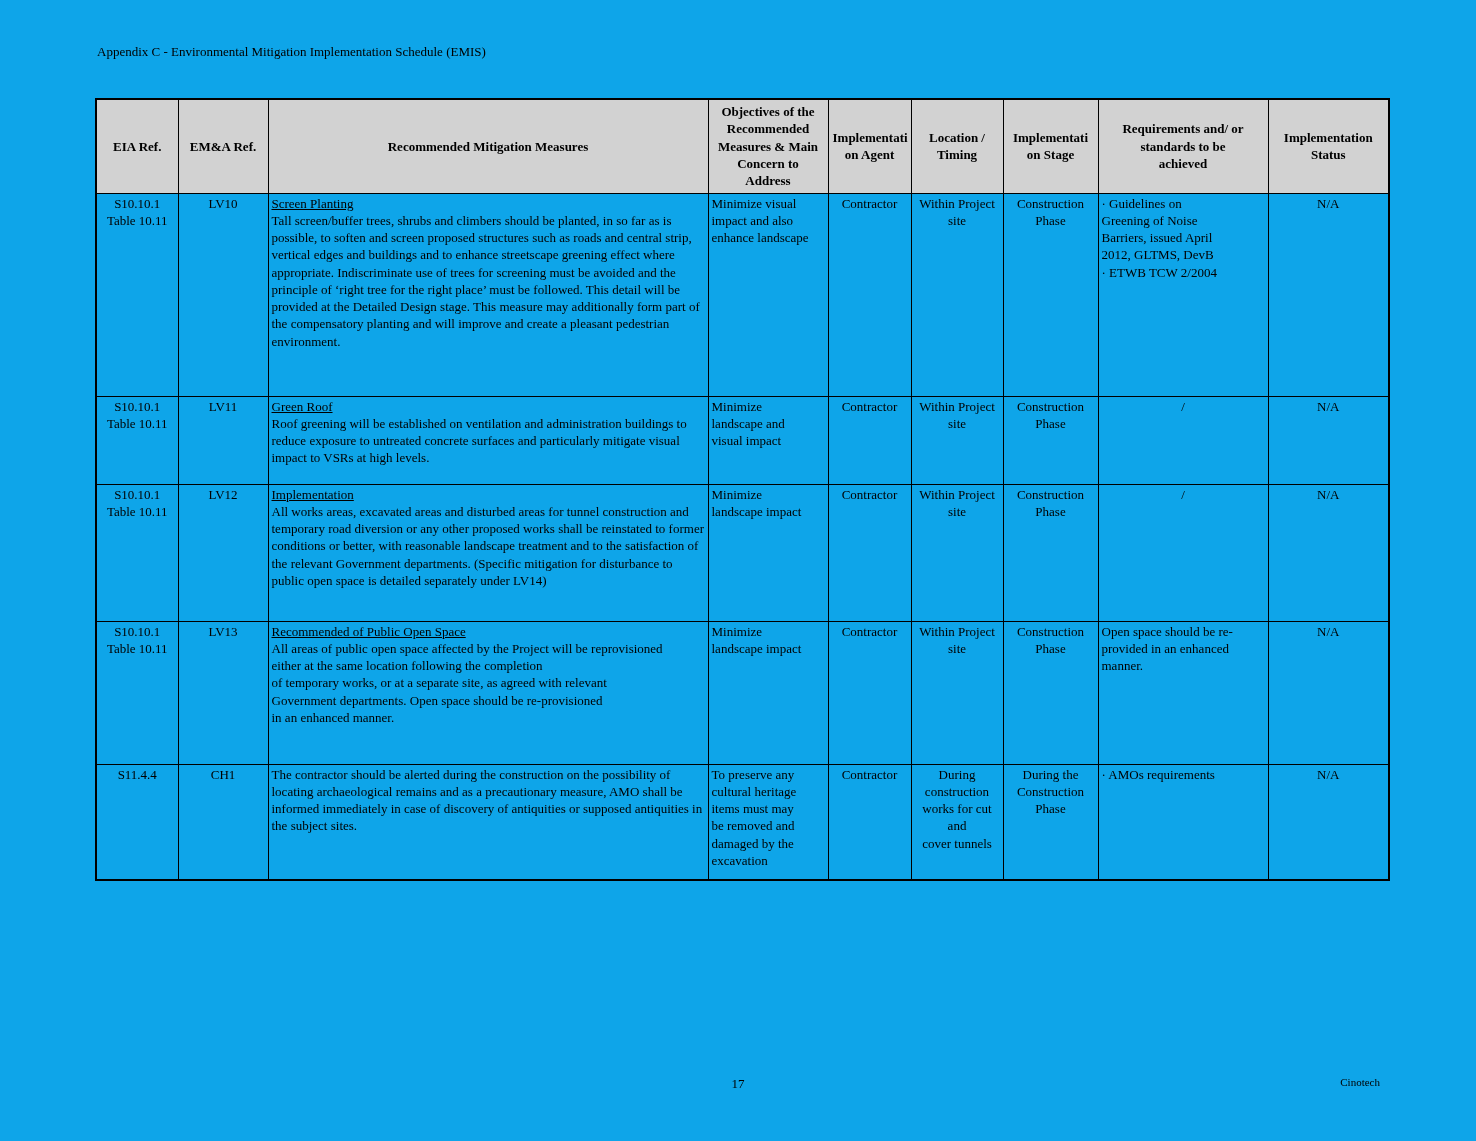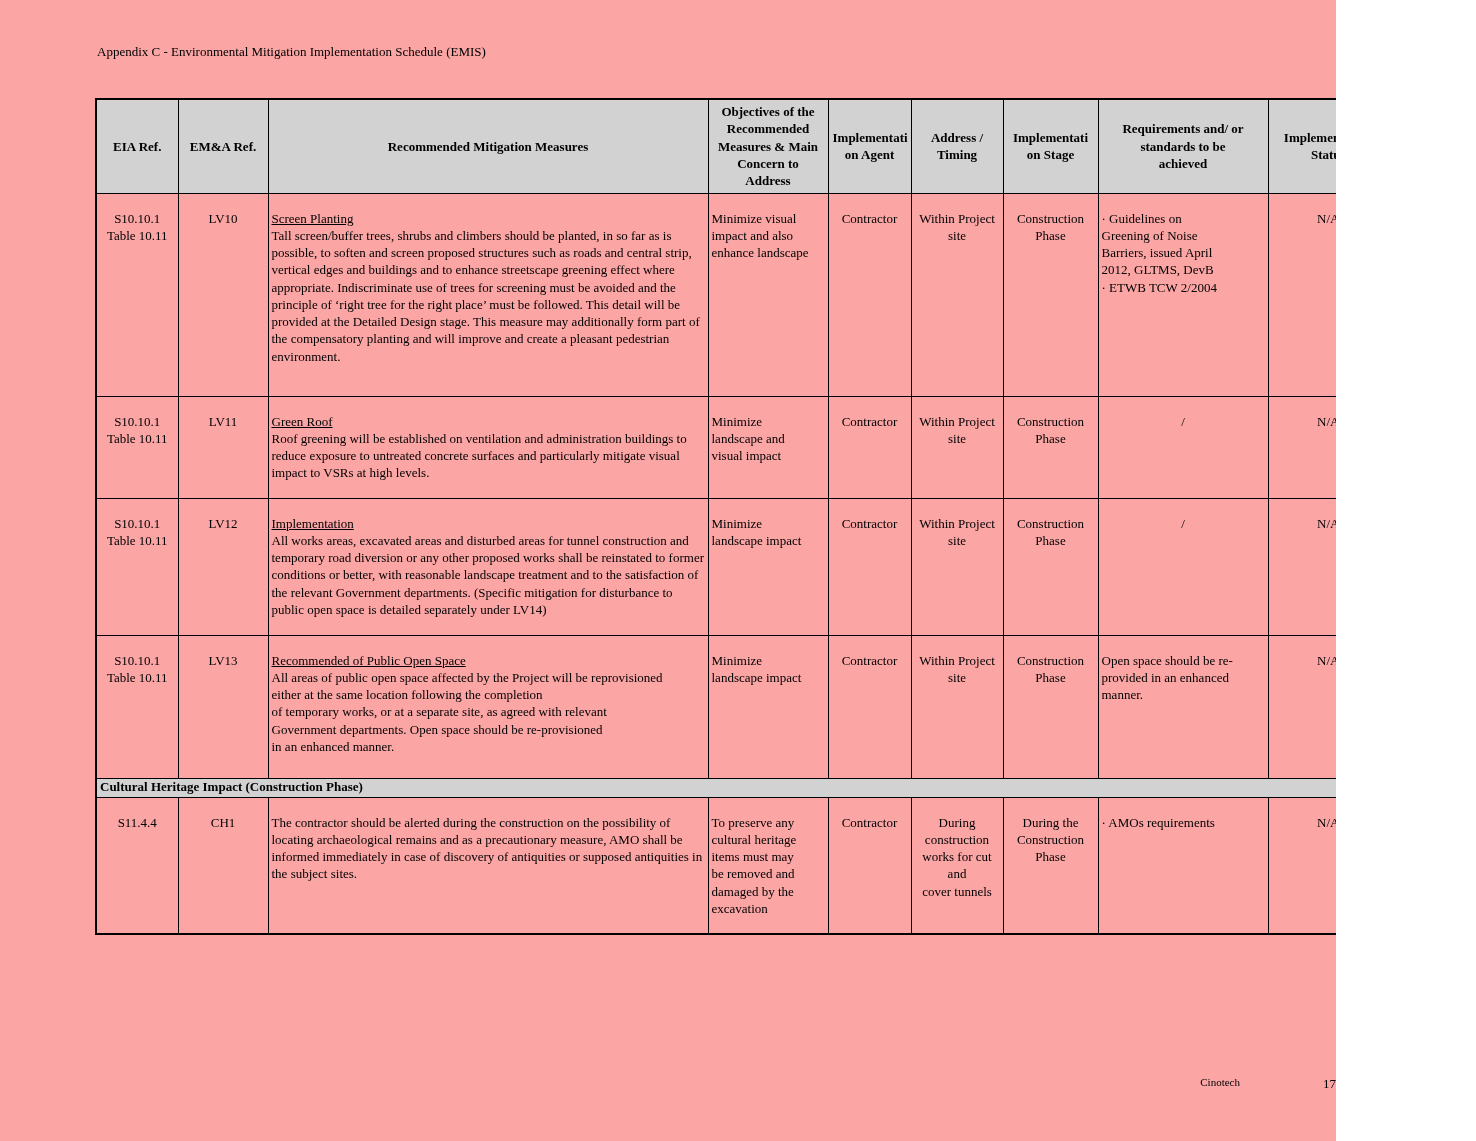"Appendix C - Environmental Mitigation" .page { background: #fca5a5 -> #0ea5e9; width: 1336px -> 1476px }
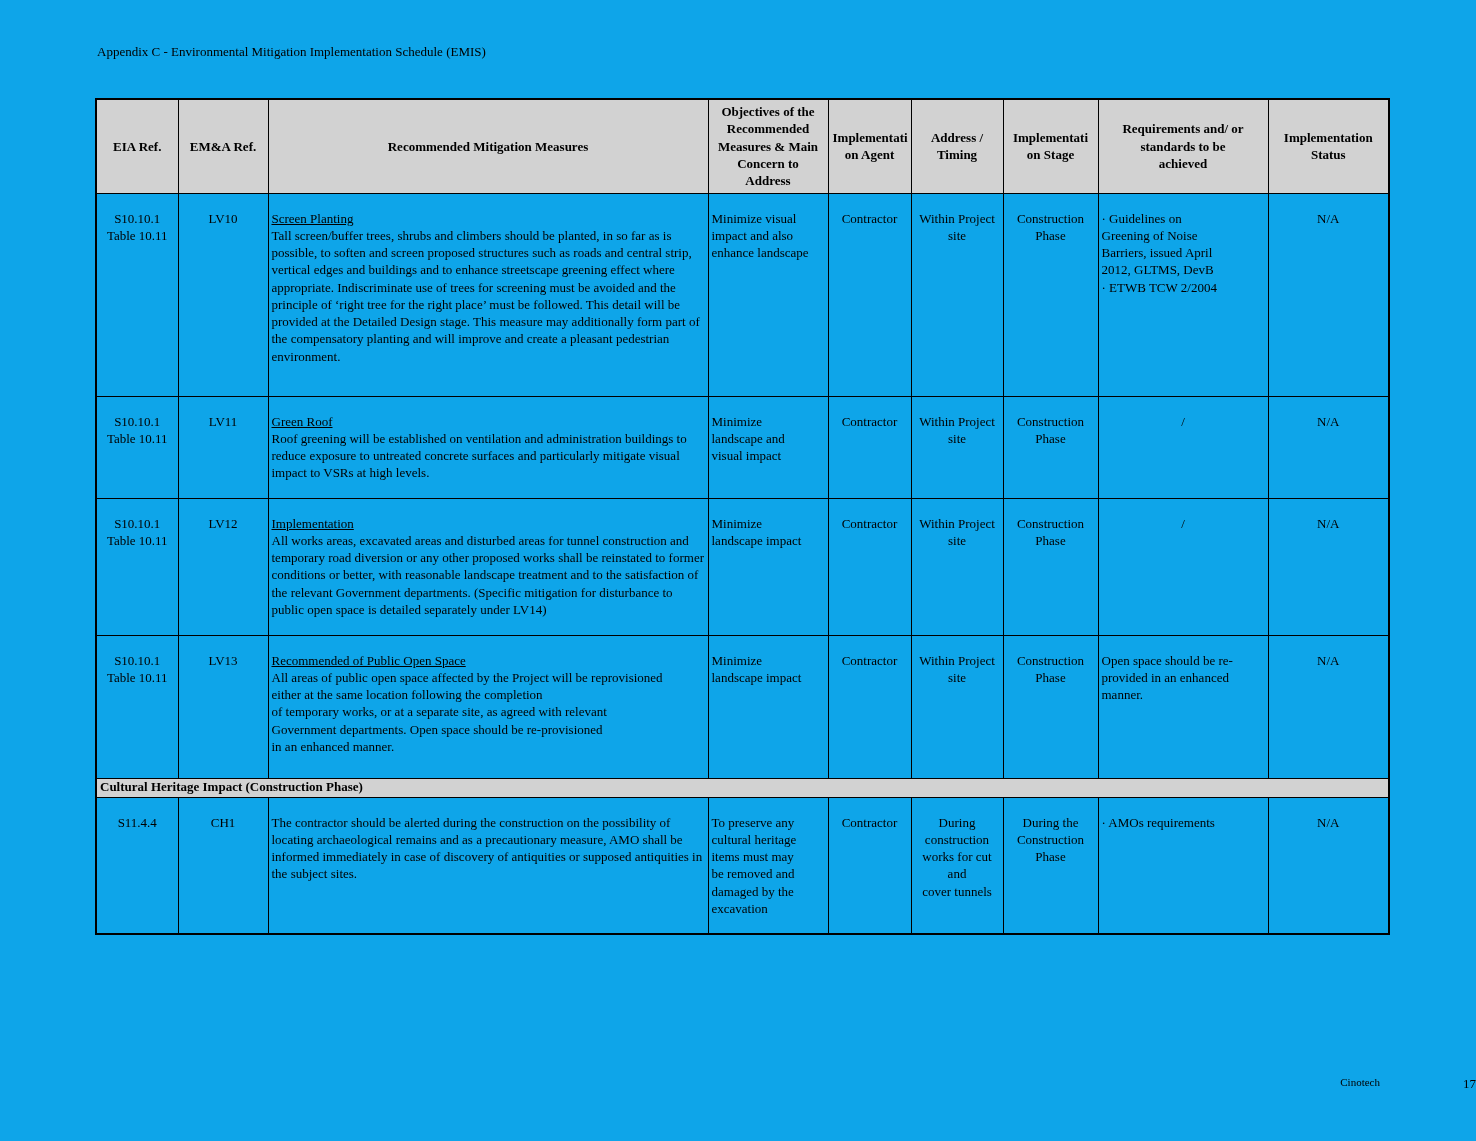"Address /" th { text: Address -> Location }
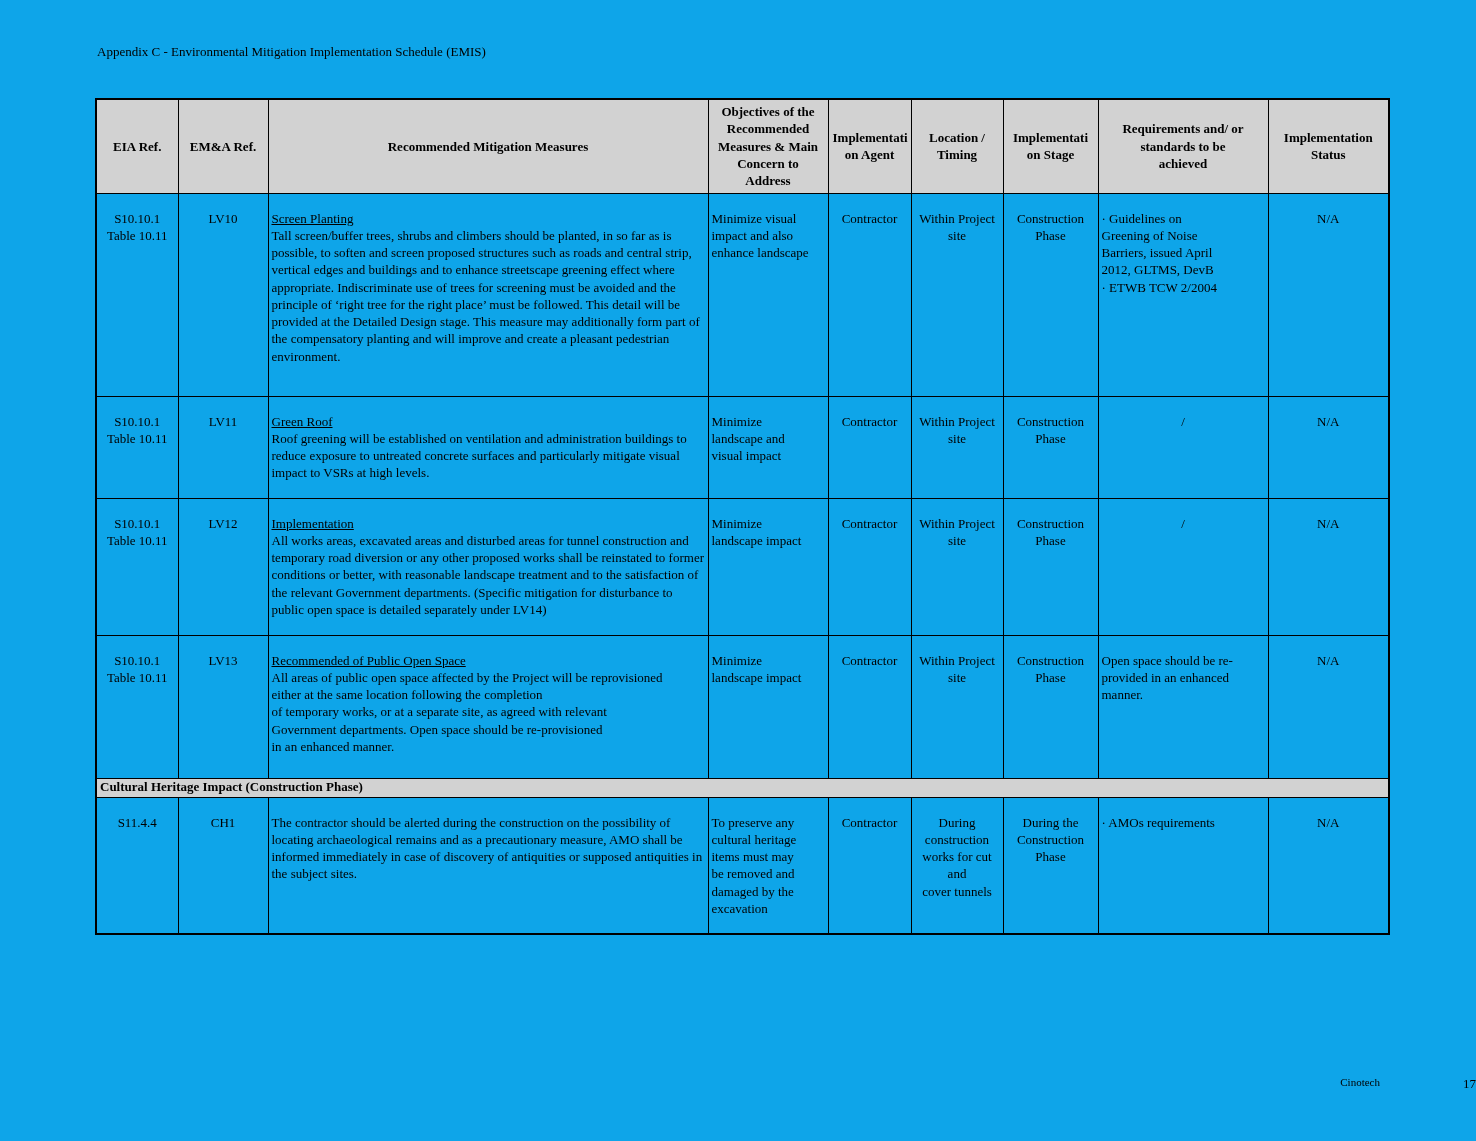"S10.10.1" table.emis th, table.emis td { padding: 16px 3px -> 1px 3px }
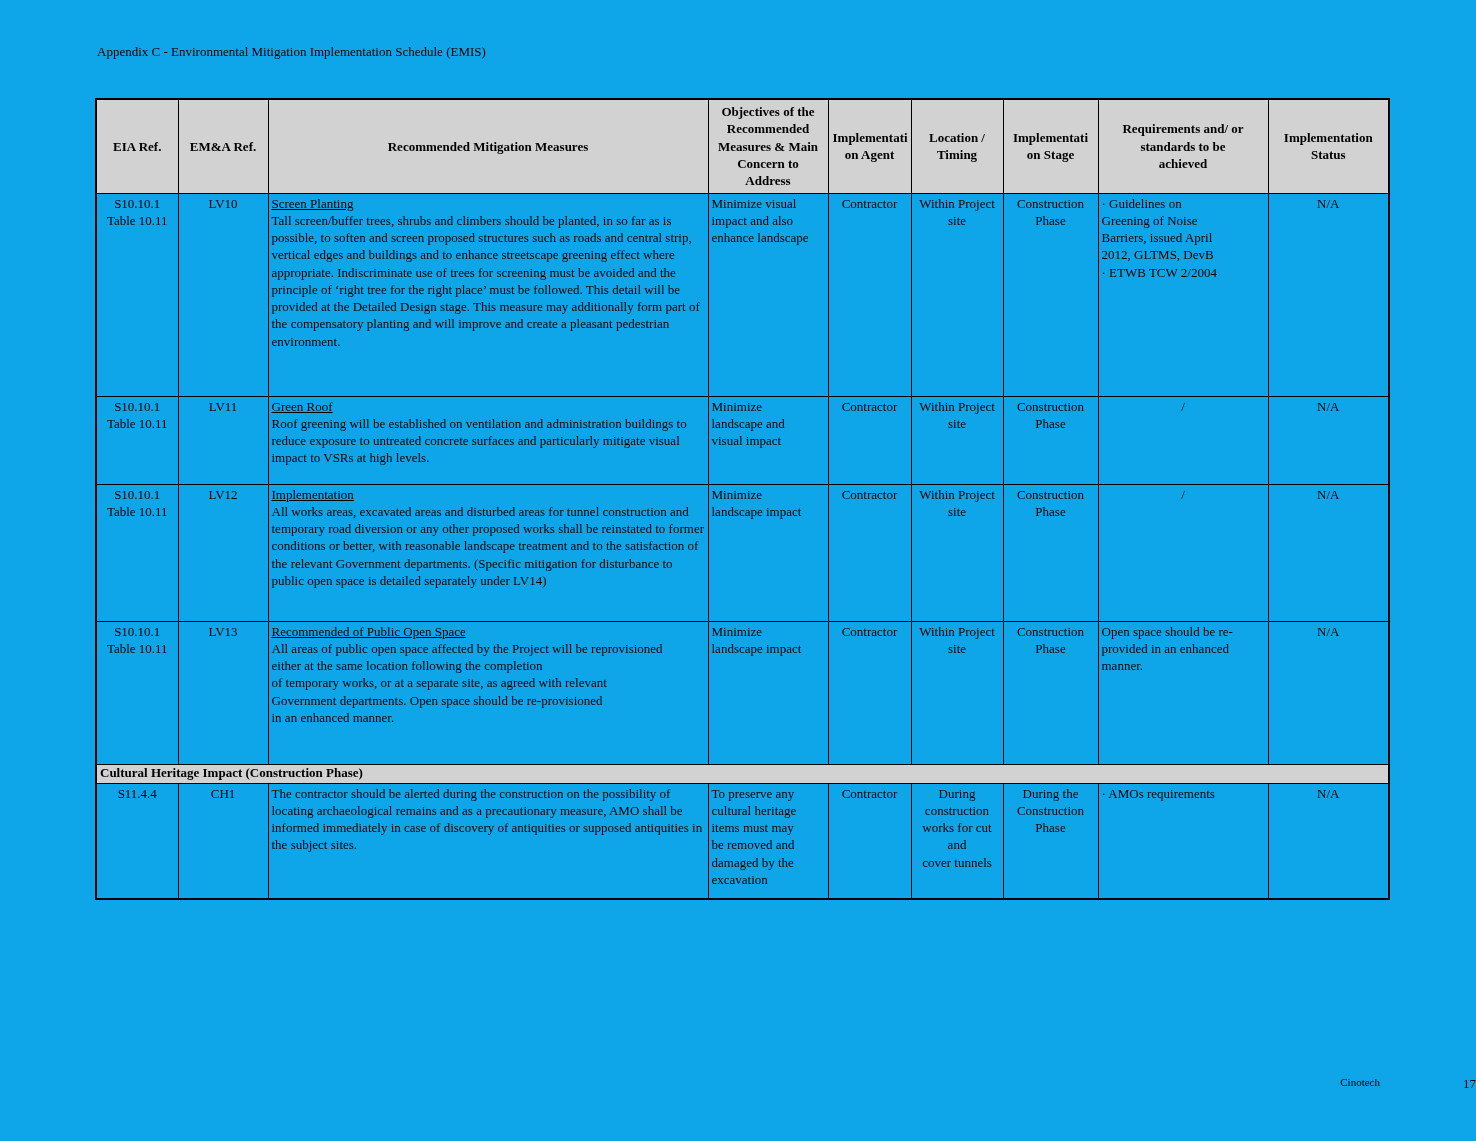"Cultural Heritage Impact (Construction" tr.section-row { html: <tr> <td>Cultural Heritage Impact (Construction Phase)</td> </tr> -> none }
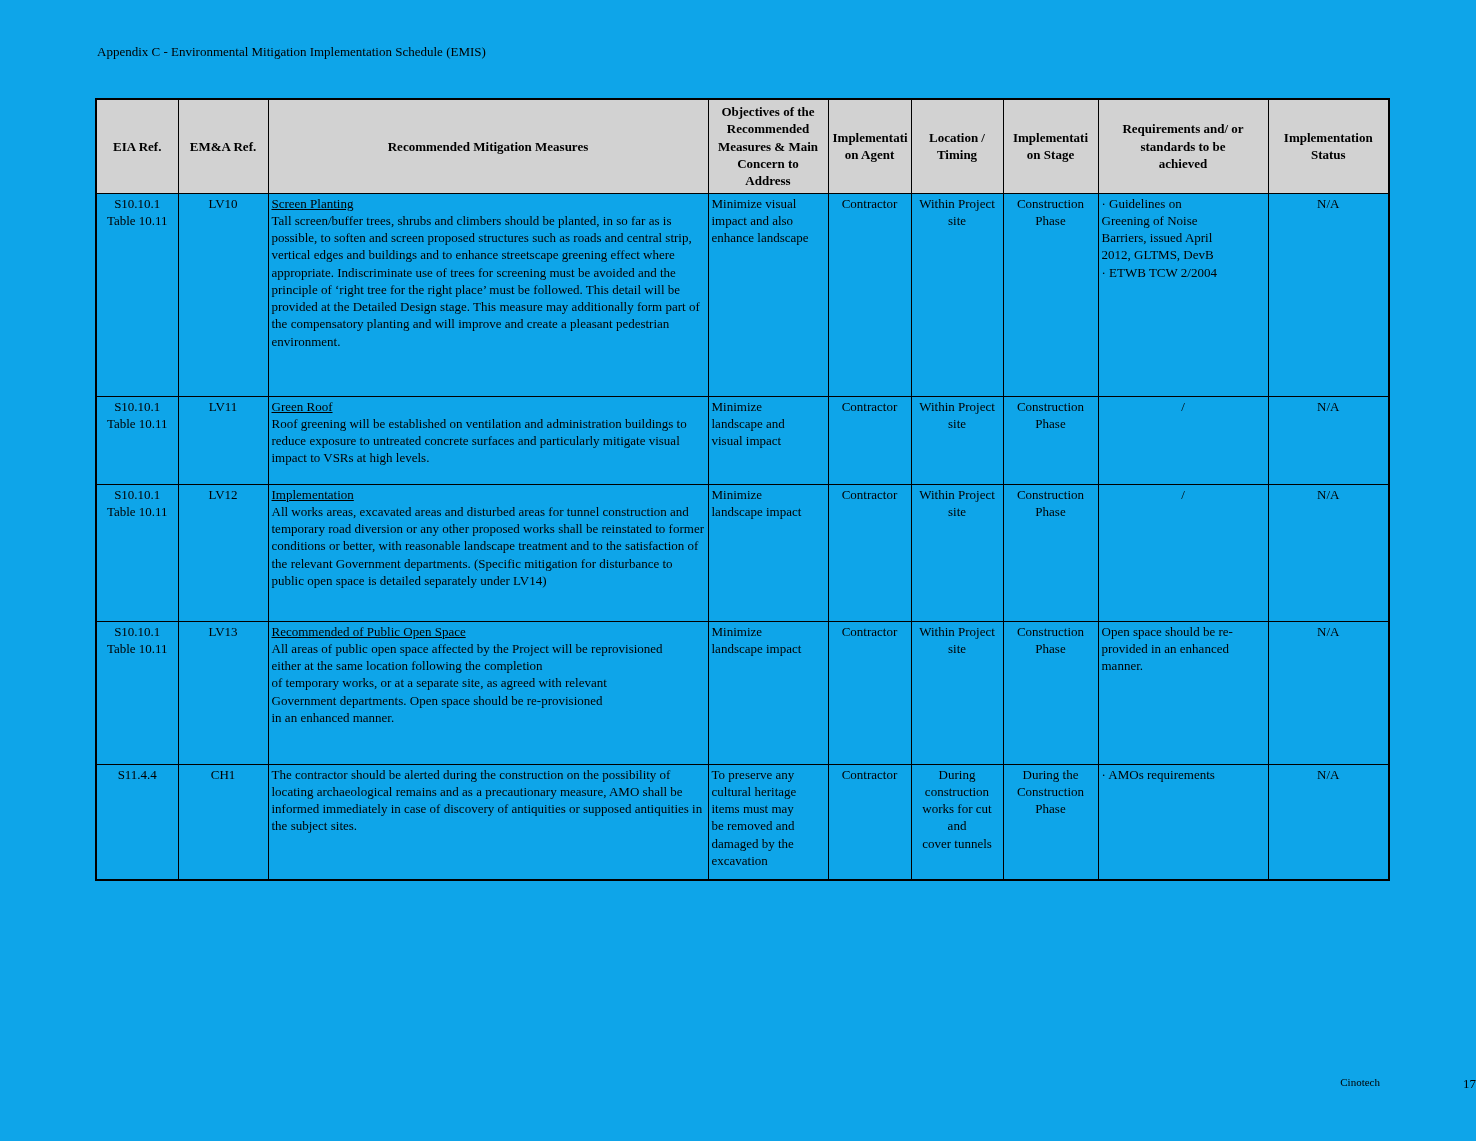"17" .footer-pageno { text-align: right -> center }
